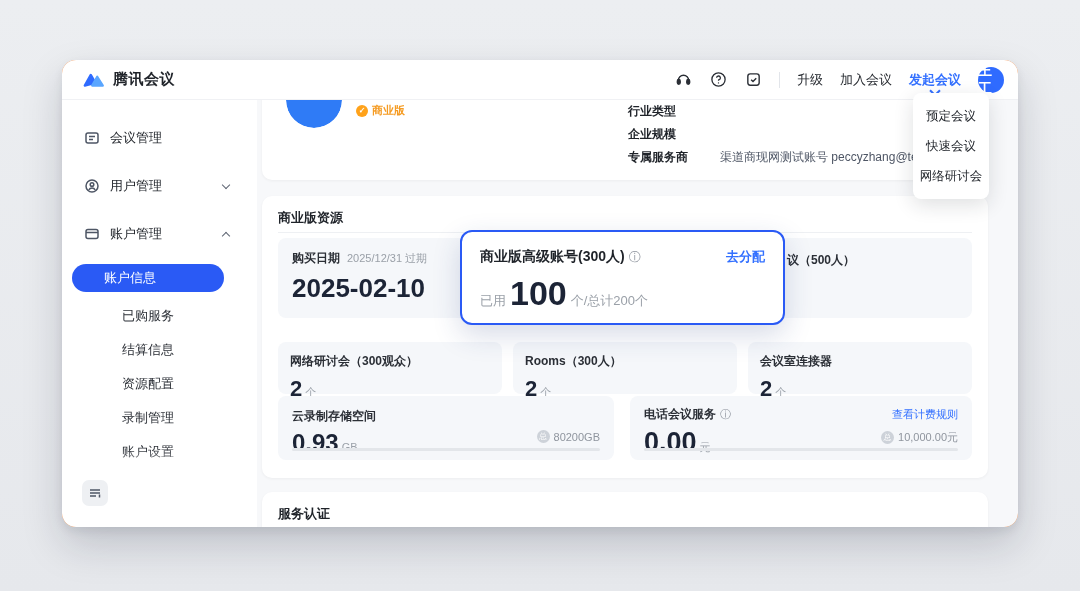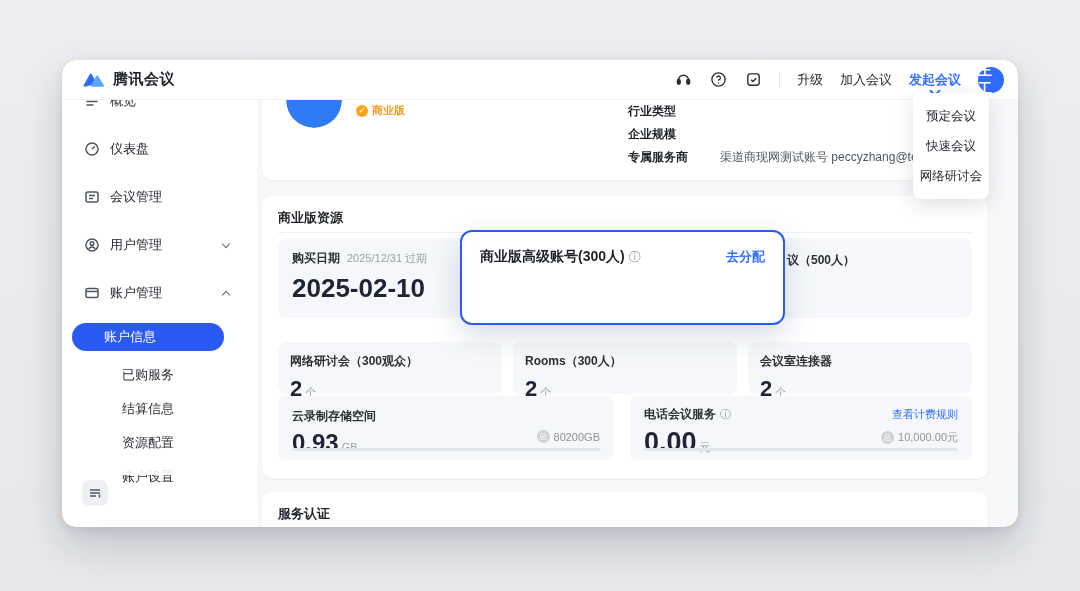"概览" div.side-item { html: <div> <svg> <path></path> </svg> <span>概览</span> </div> -> none }
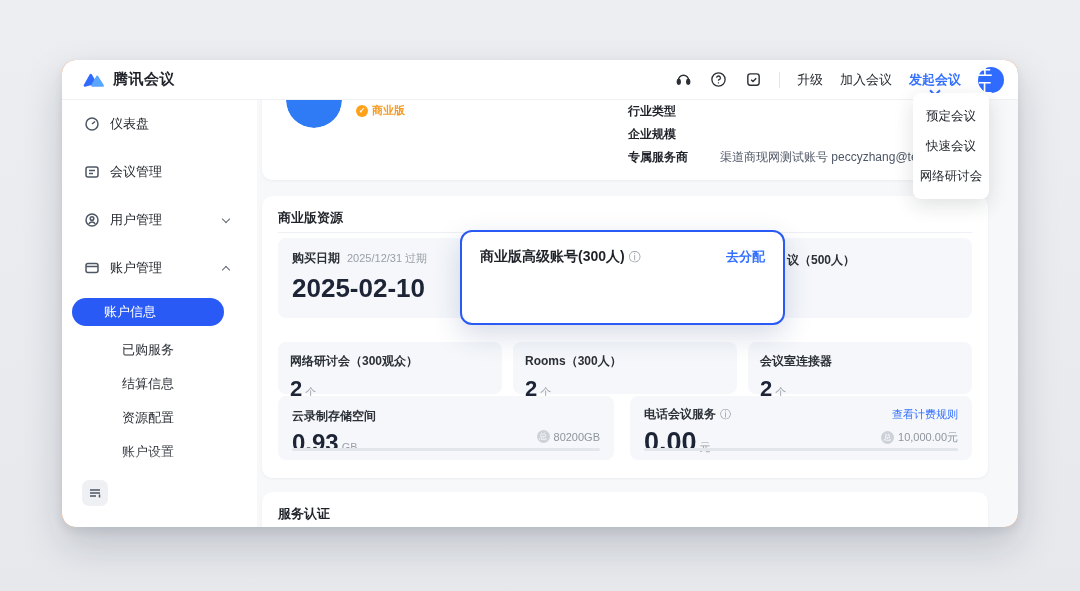"仪表盘" div.side-item { html: <div> <svg> <circle></circle> <path></path> </svg> <span>仪表盘</span> </div> -> none }
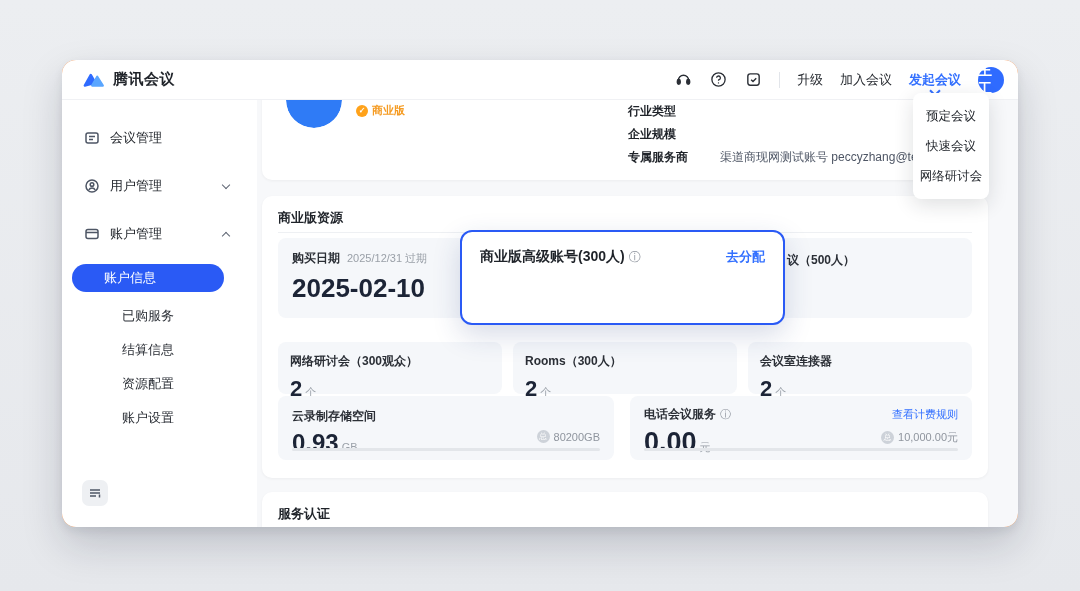"已用" div.popup-val { html: none -> <div> <span>已用</span> <span>100</span> <span>个/总计200个</span> </div> }
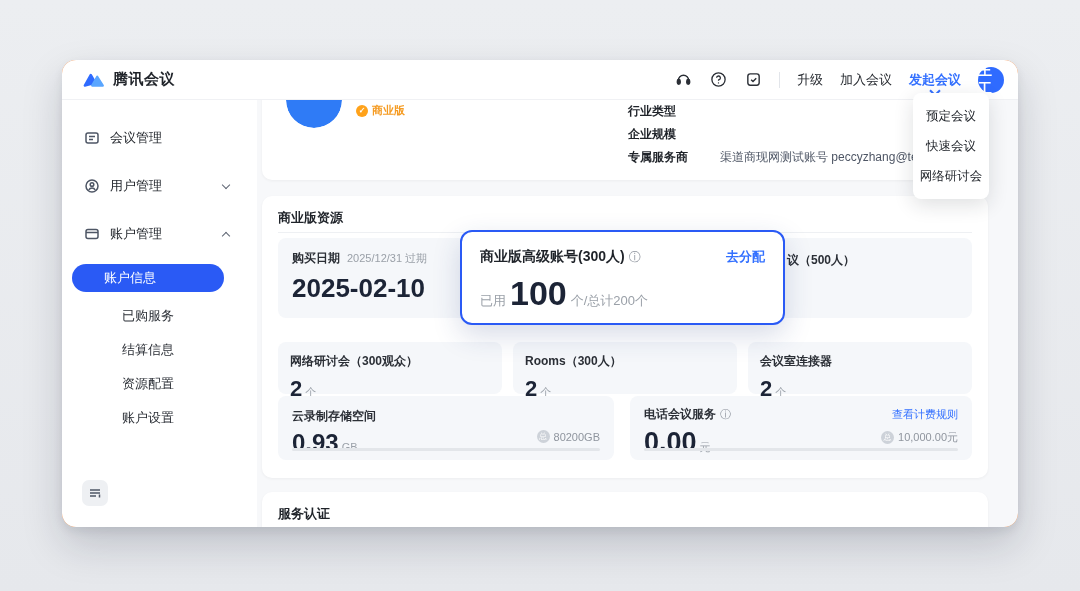"录制管理" div.sub-item { html: none -> <div>录制管理</div> }
